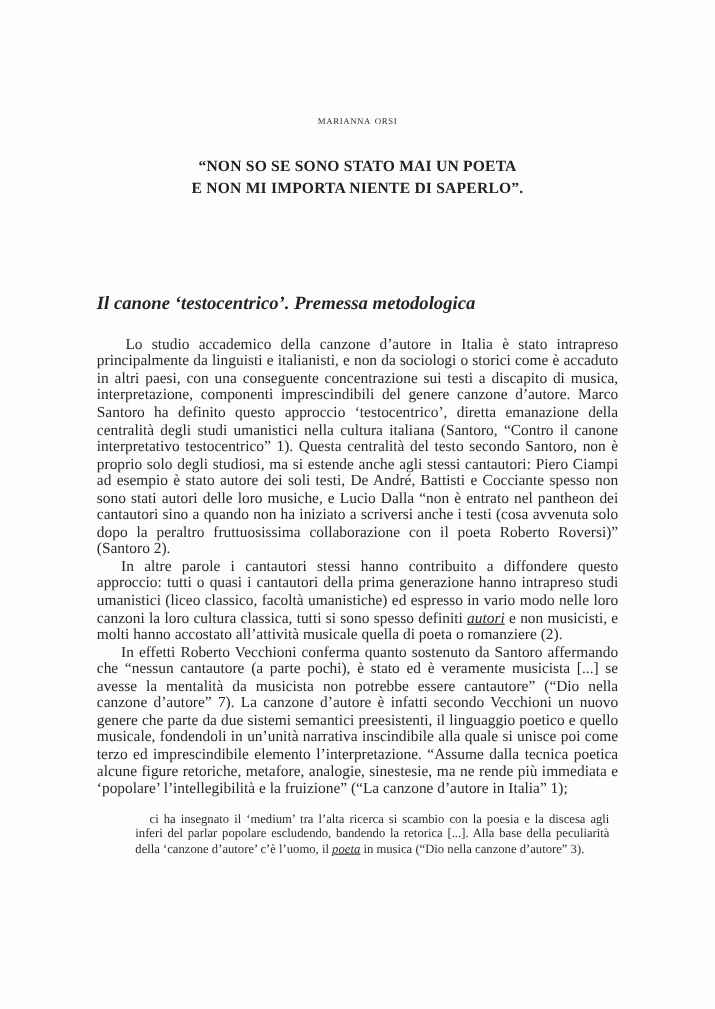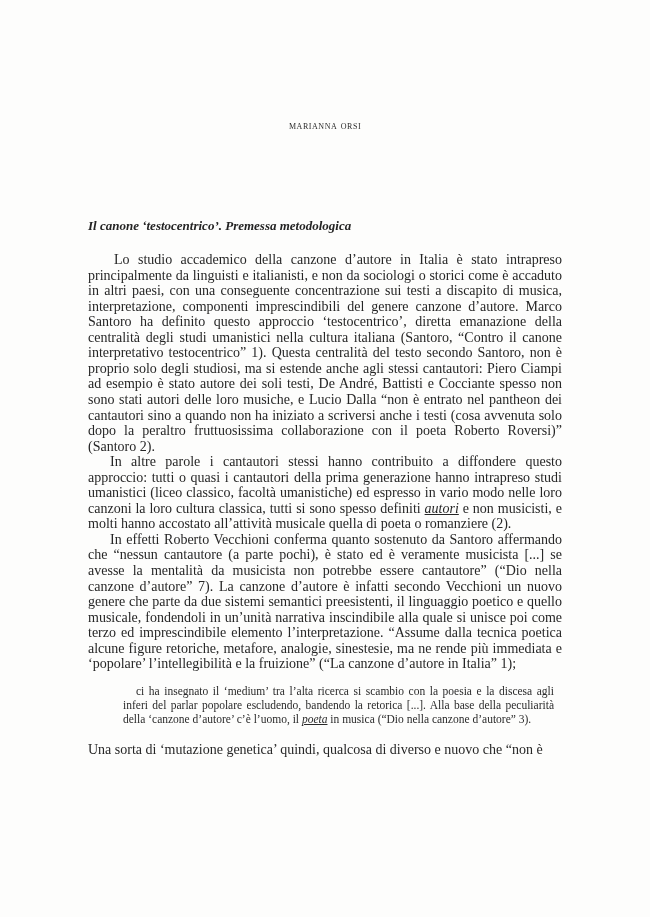"marianna orsi" .page { padding: 15px 88px -> 0 88px }
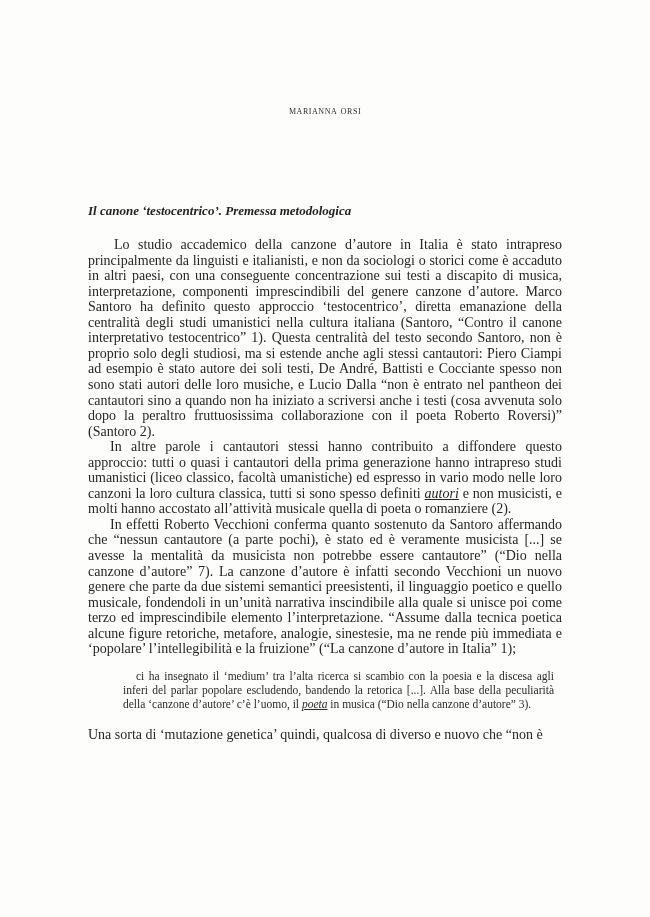"“NON SO SE SONO STATO" span.title-line { html: none -> <span>“NON SO SE SONO STATO MAI UN POETA</span> }
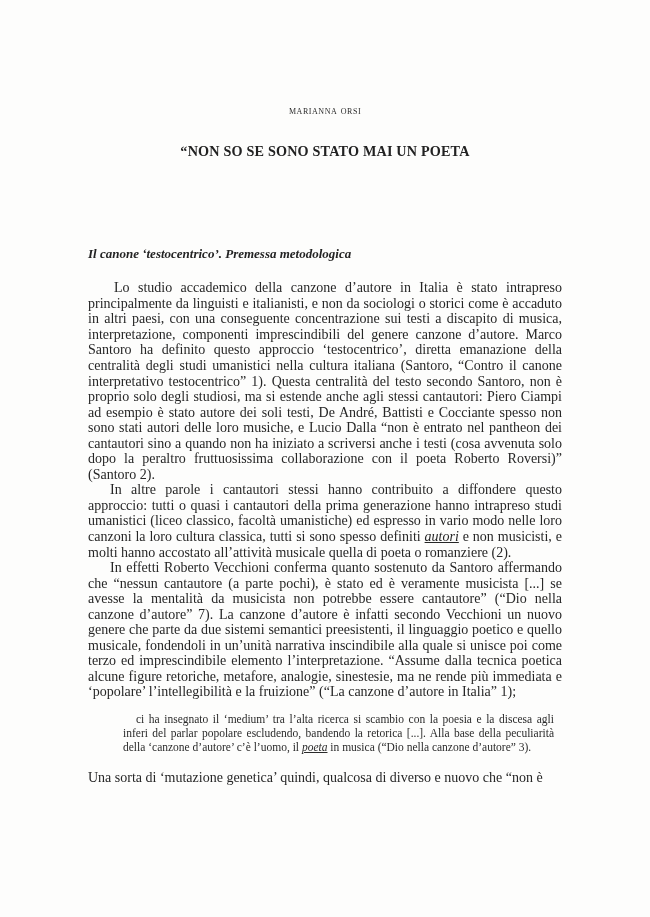"E NON MI IMPORTA NIENTE" span.title-line { html: none -> <span>E NON MI IMPORTA NIENTE DI SAPERLO”.</span> }
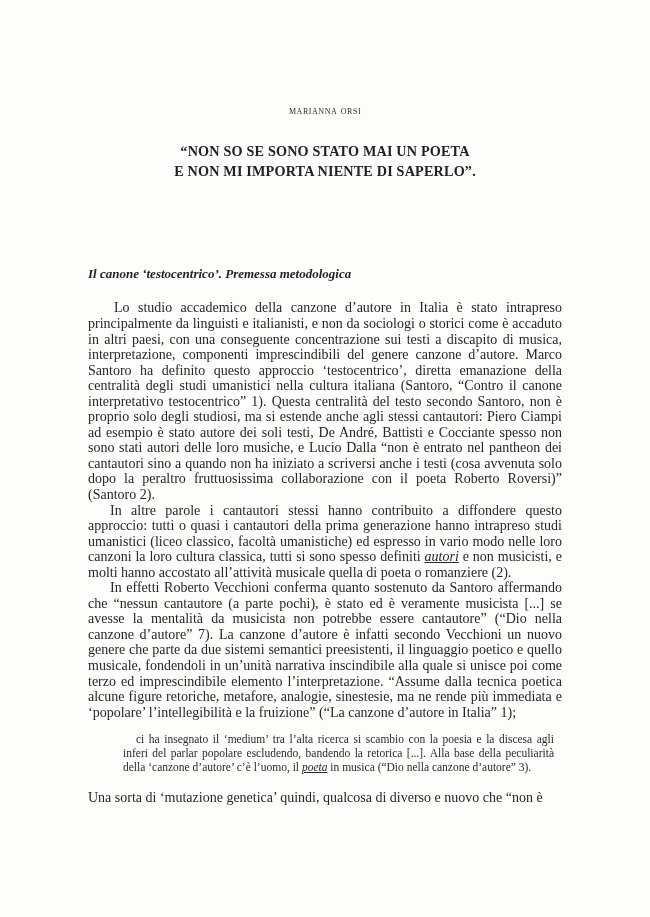"Il canone ‘testocentrico’. Premessa" .section-heading { font-size: 13px -> 17px }
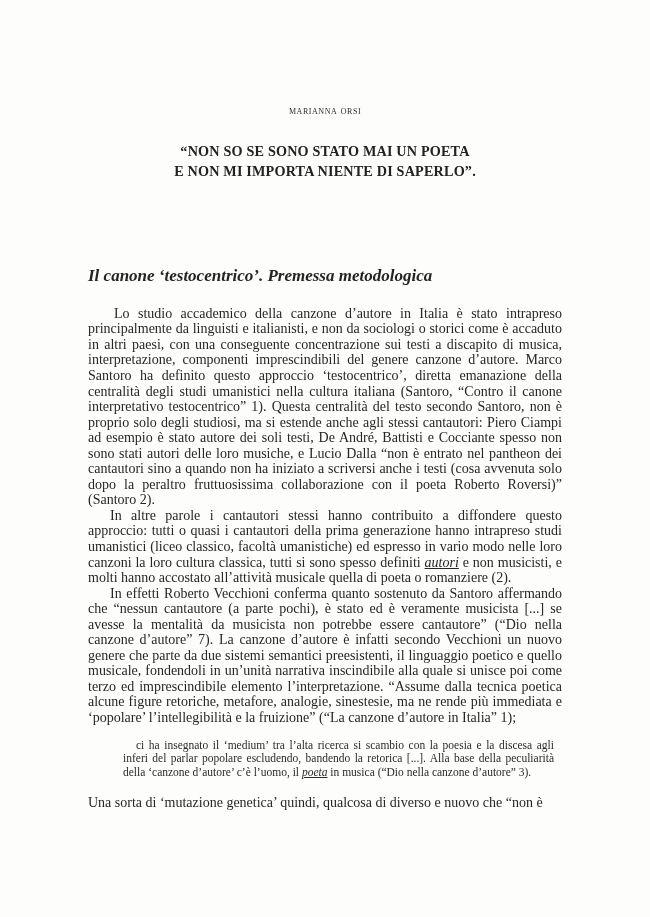"Una sorta di ‘mutazione genetica’" p.para { html: <p>Una sorta di ‘mutazione genetica’ quindi, qualcosa di diverso e nuovo che “non è</p> -> none }
